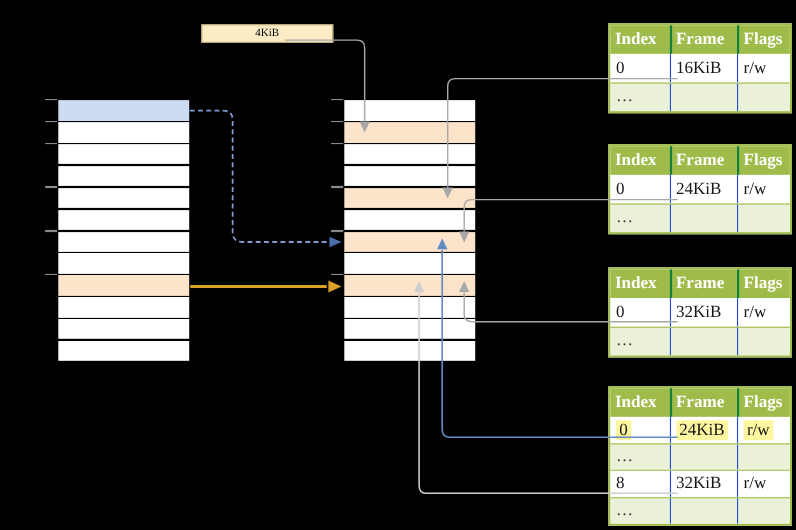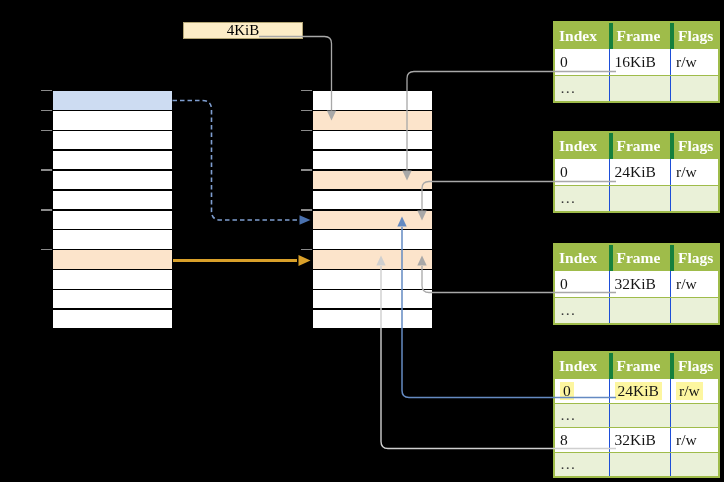"4KiB" #pagesize-box { font-size: 15px -> 10px }
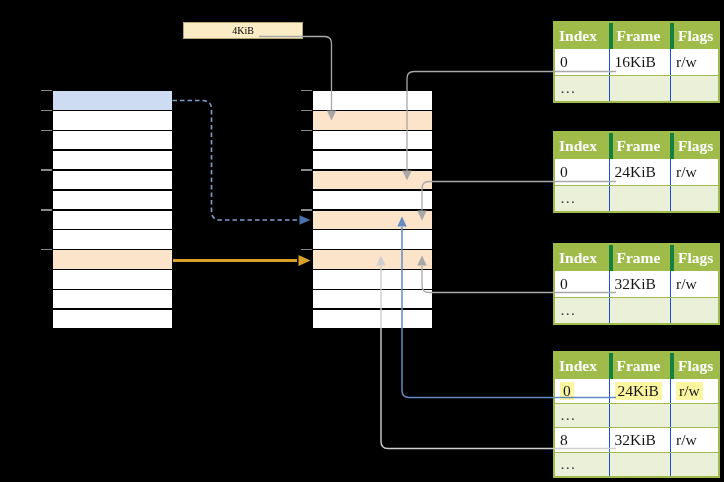"Frame" .phead .cell + .cell { border-left: 4px solid #15803d -> 2px solid #15803d }
